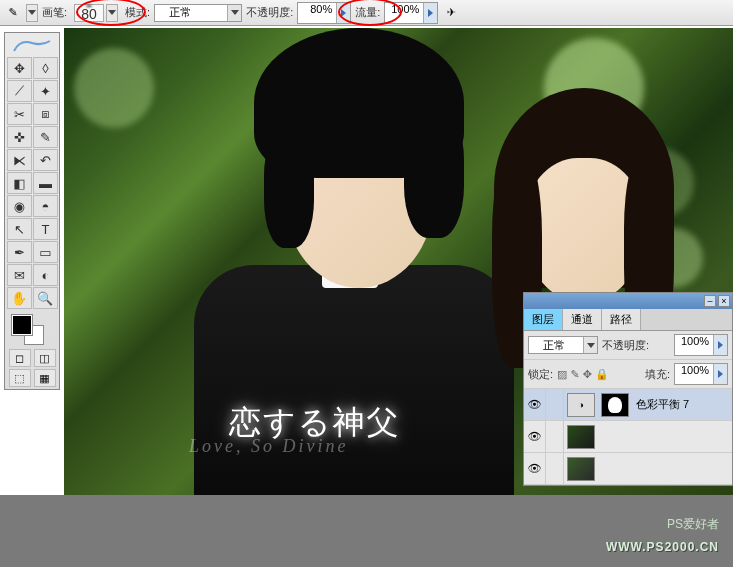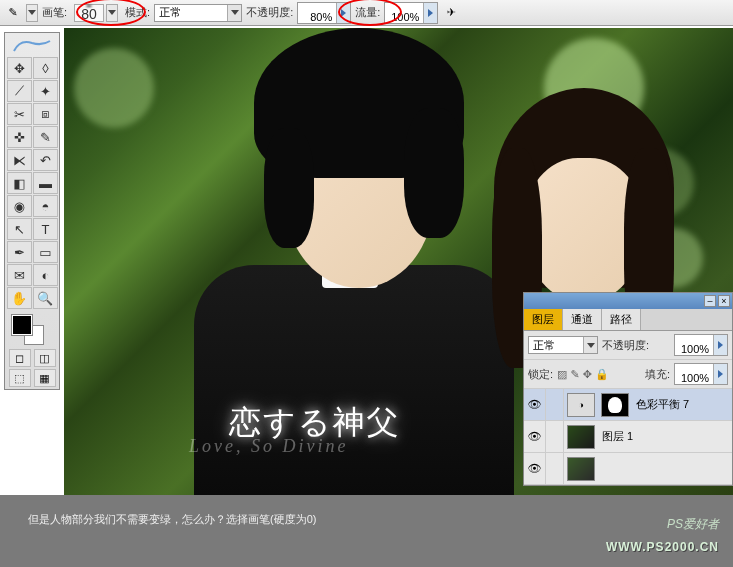"正常" .dropdown span { padding: 0 4px -> 0 14px }
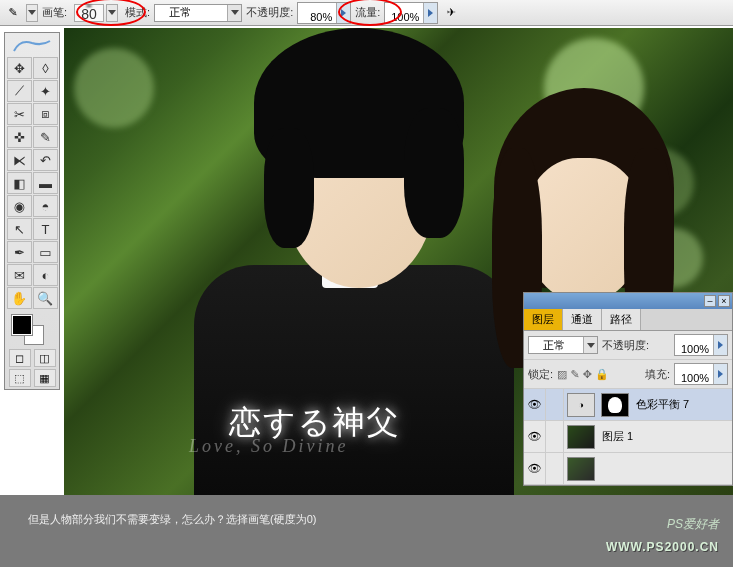"80%" .pct-box { align-items: flex-end -> flex-start }
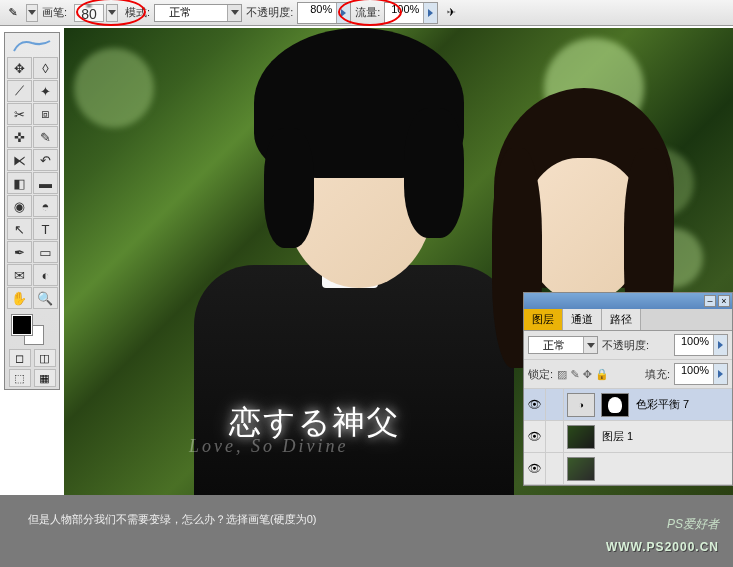"图层" .lp-tab.active { background: #eab308 -> #7dd3fc }
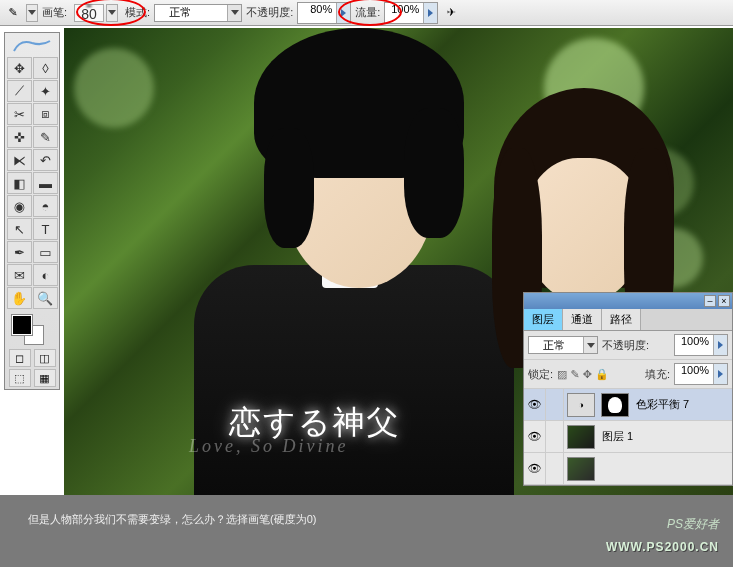"图层 1" div.name { html: <div>图层 1</div> -> none }
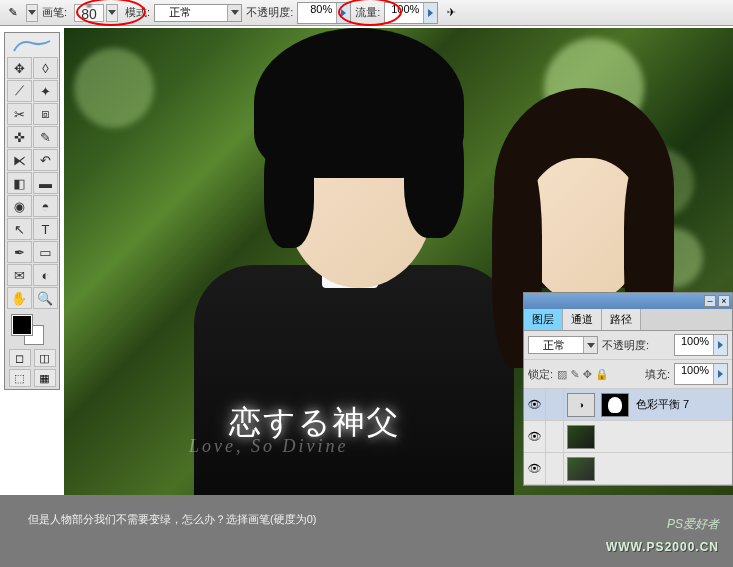"但是人物部分我们不需要变绿，怎么办？选择画笔(硬度为0)" div { html: <div>但是人物部分我们不需要变绿，怎么办？选择画笔(硬度为0)</div> -> none }
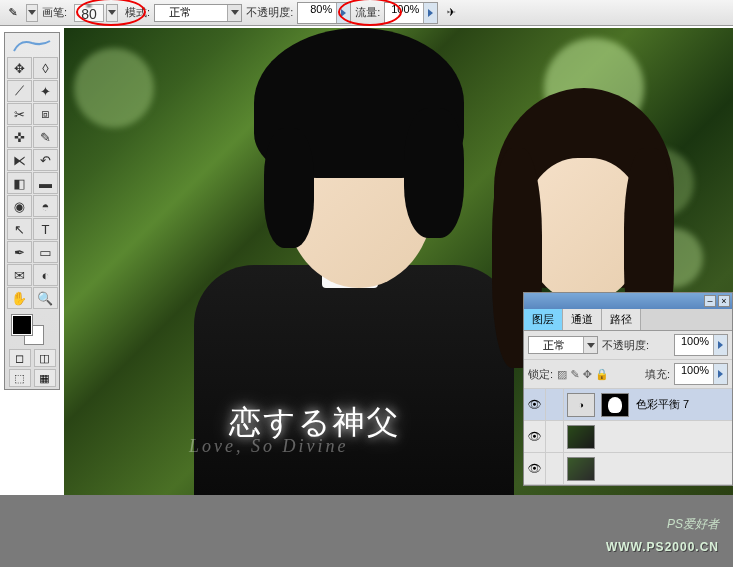"PS爱好者" .watermark .t1 { font-style: italic -> none }
